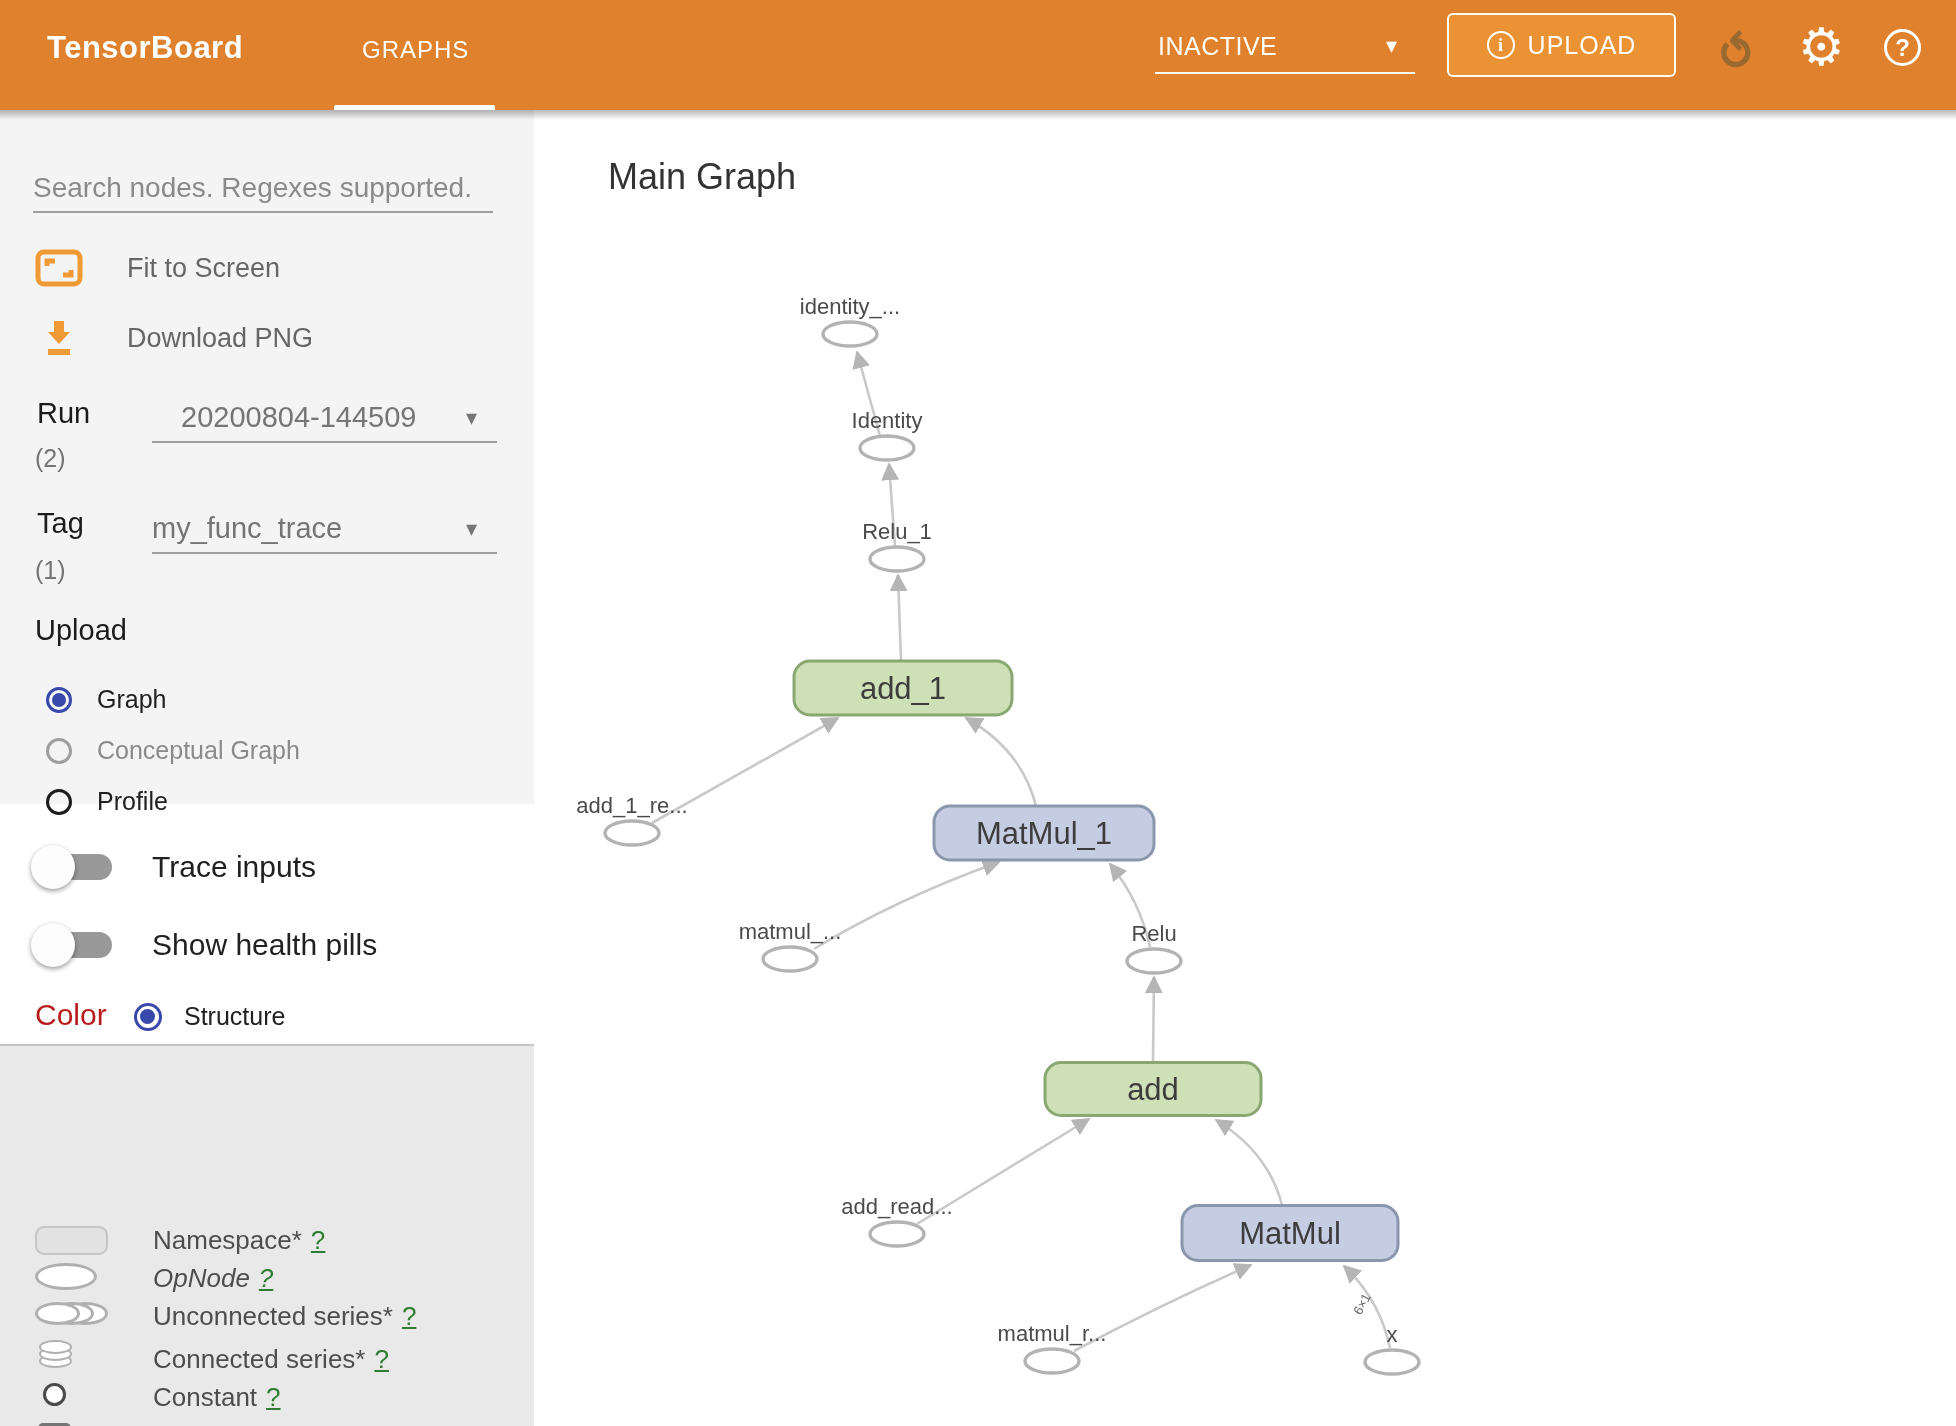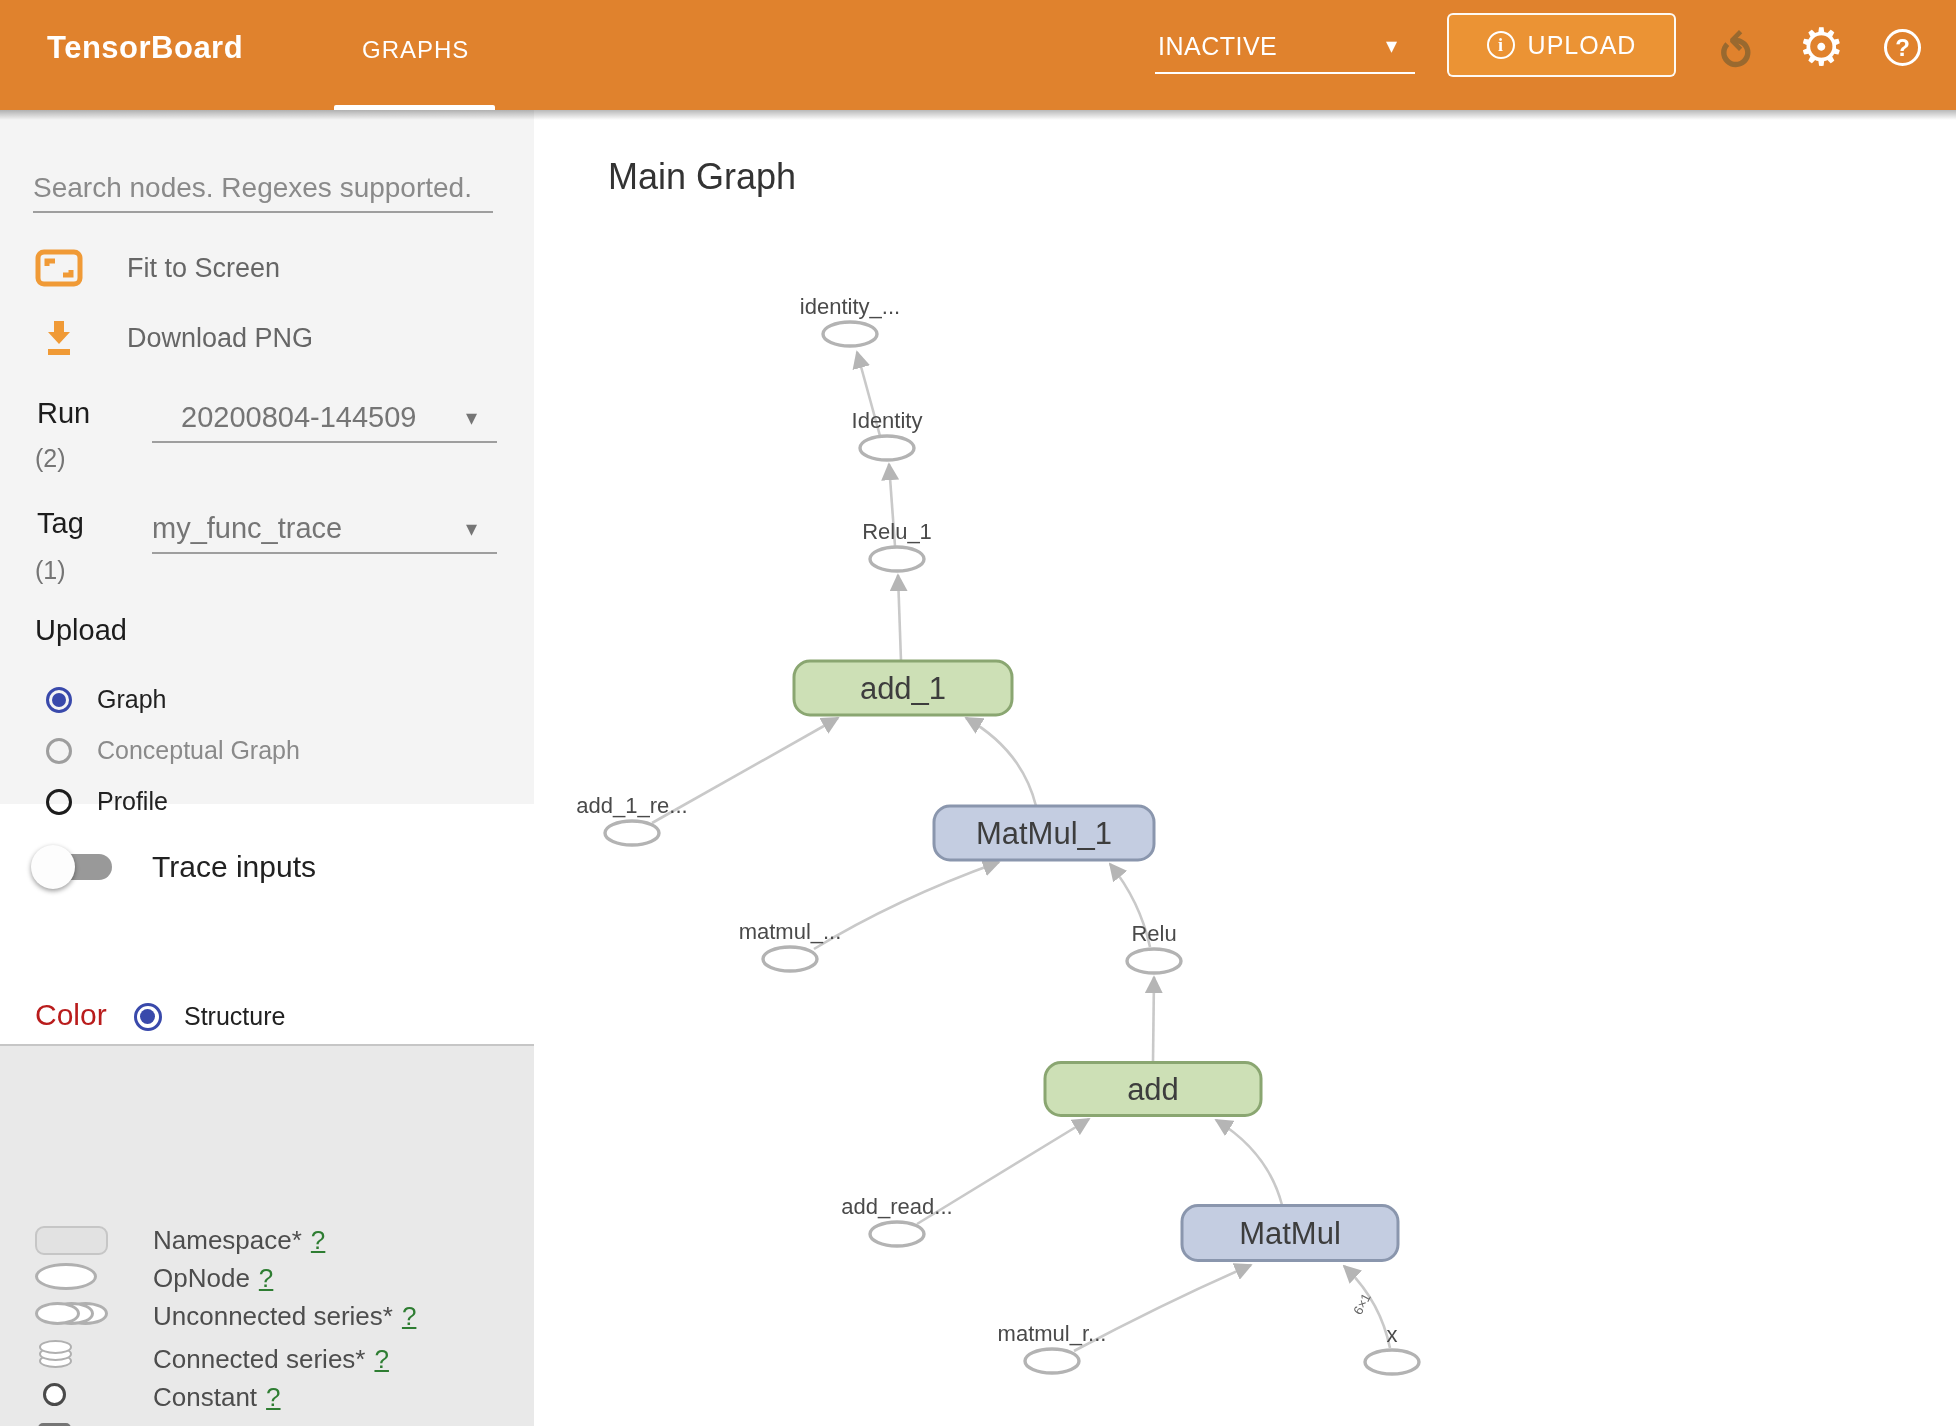"Show health pills" div.toggle-row { html: none -> <div> <span> <span></span> </span> <span>Show health pills</span> </div> }
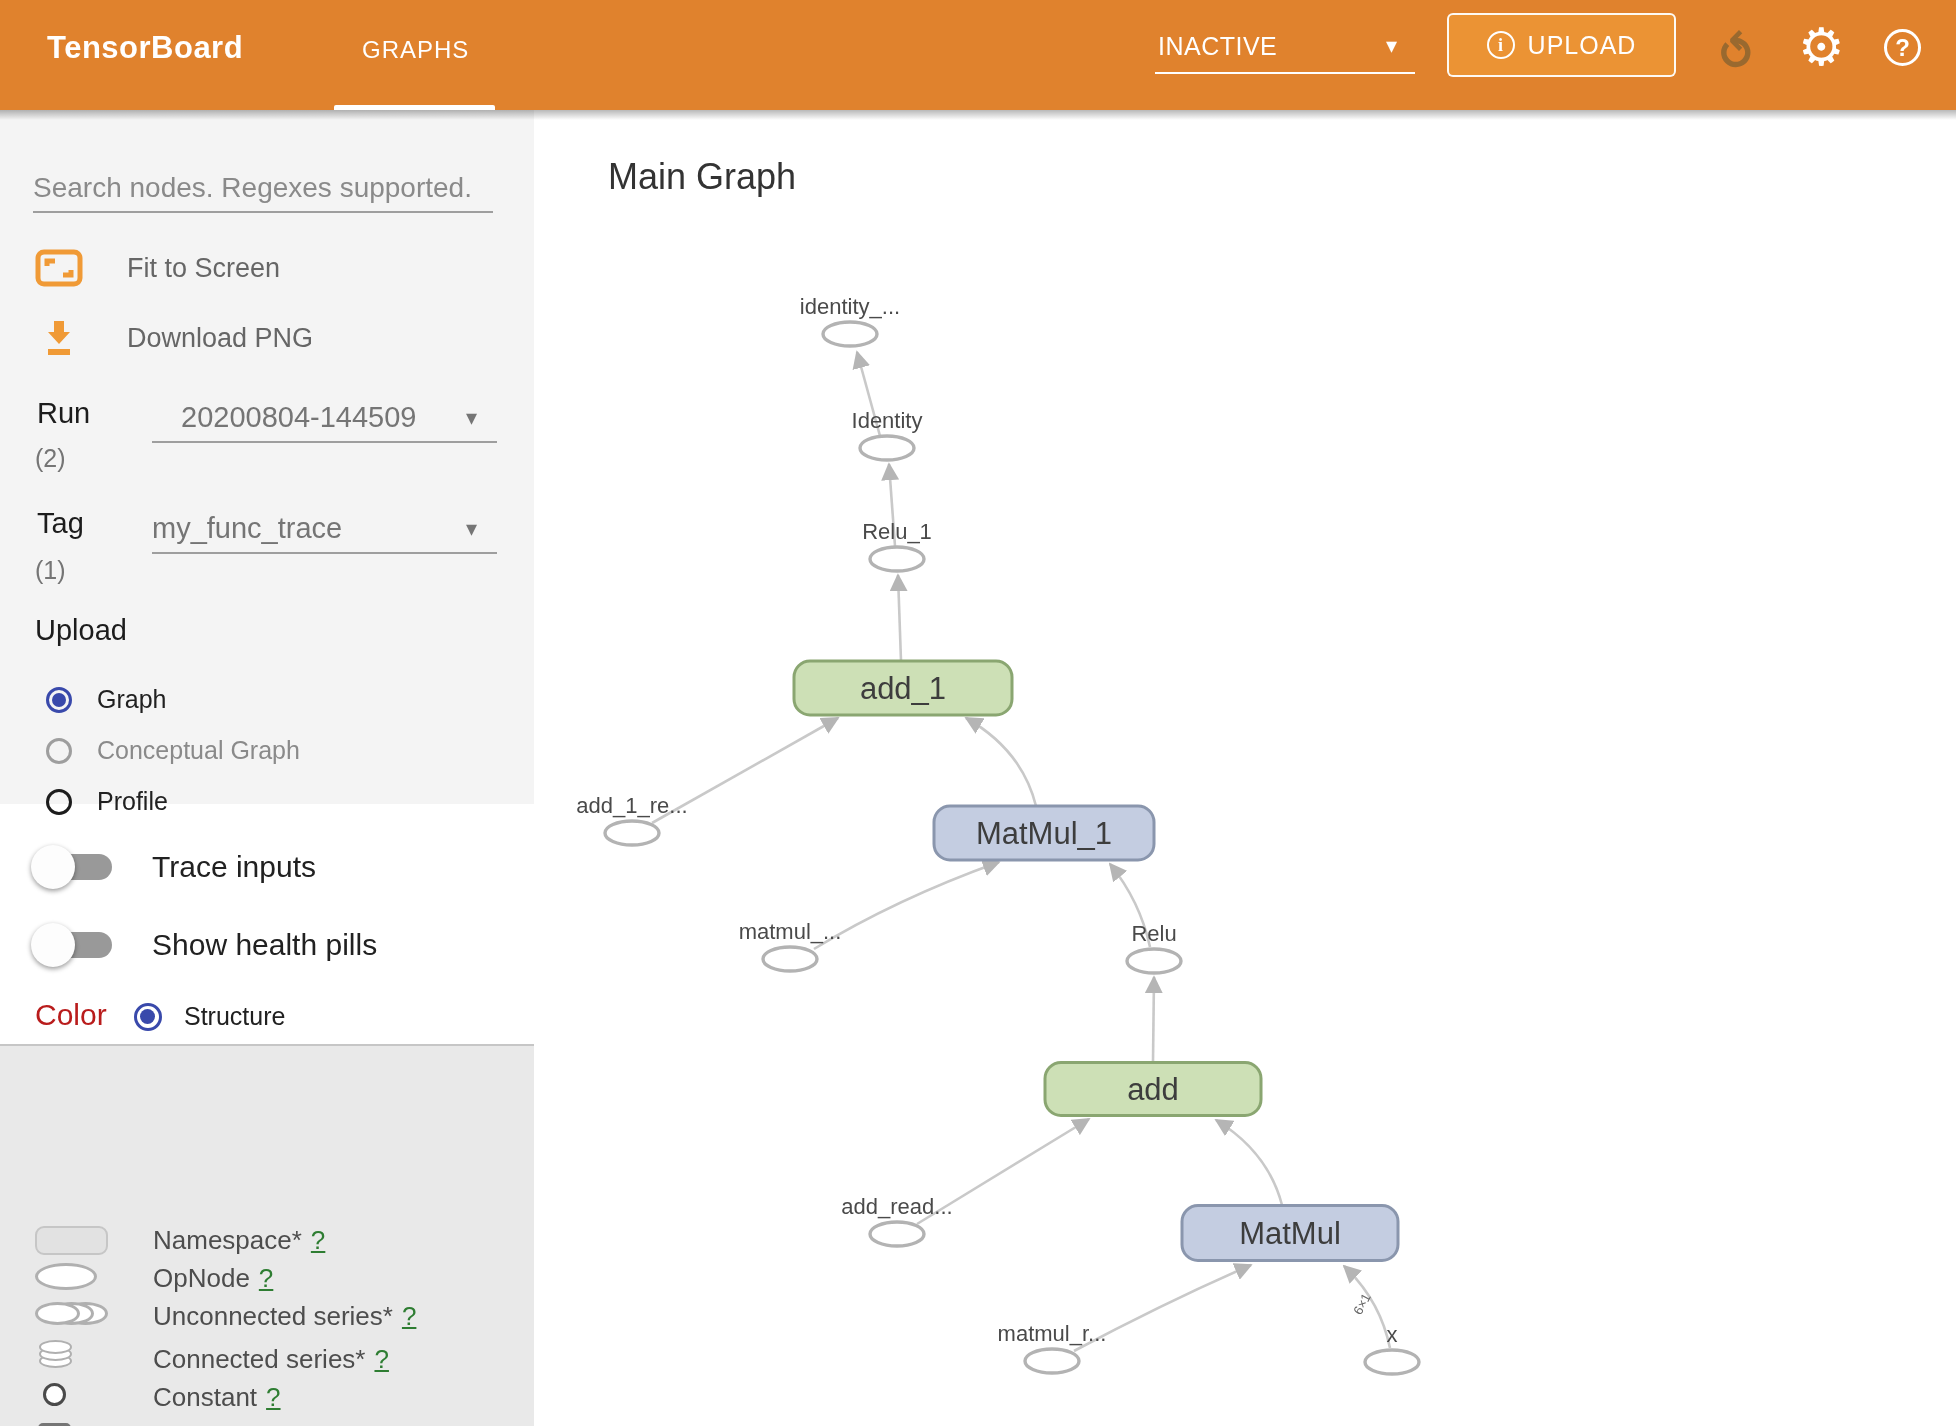"OpNode ?" span.legend-text { font-style: none -> italic }
